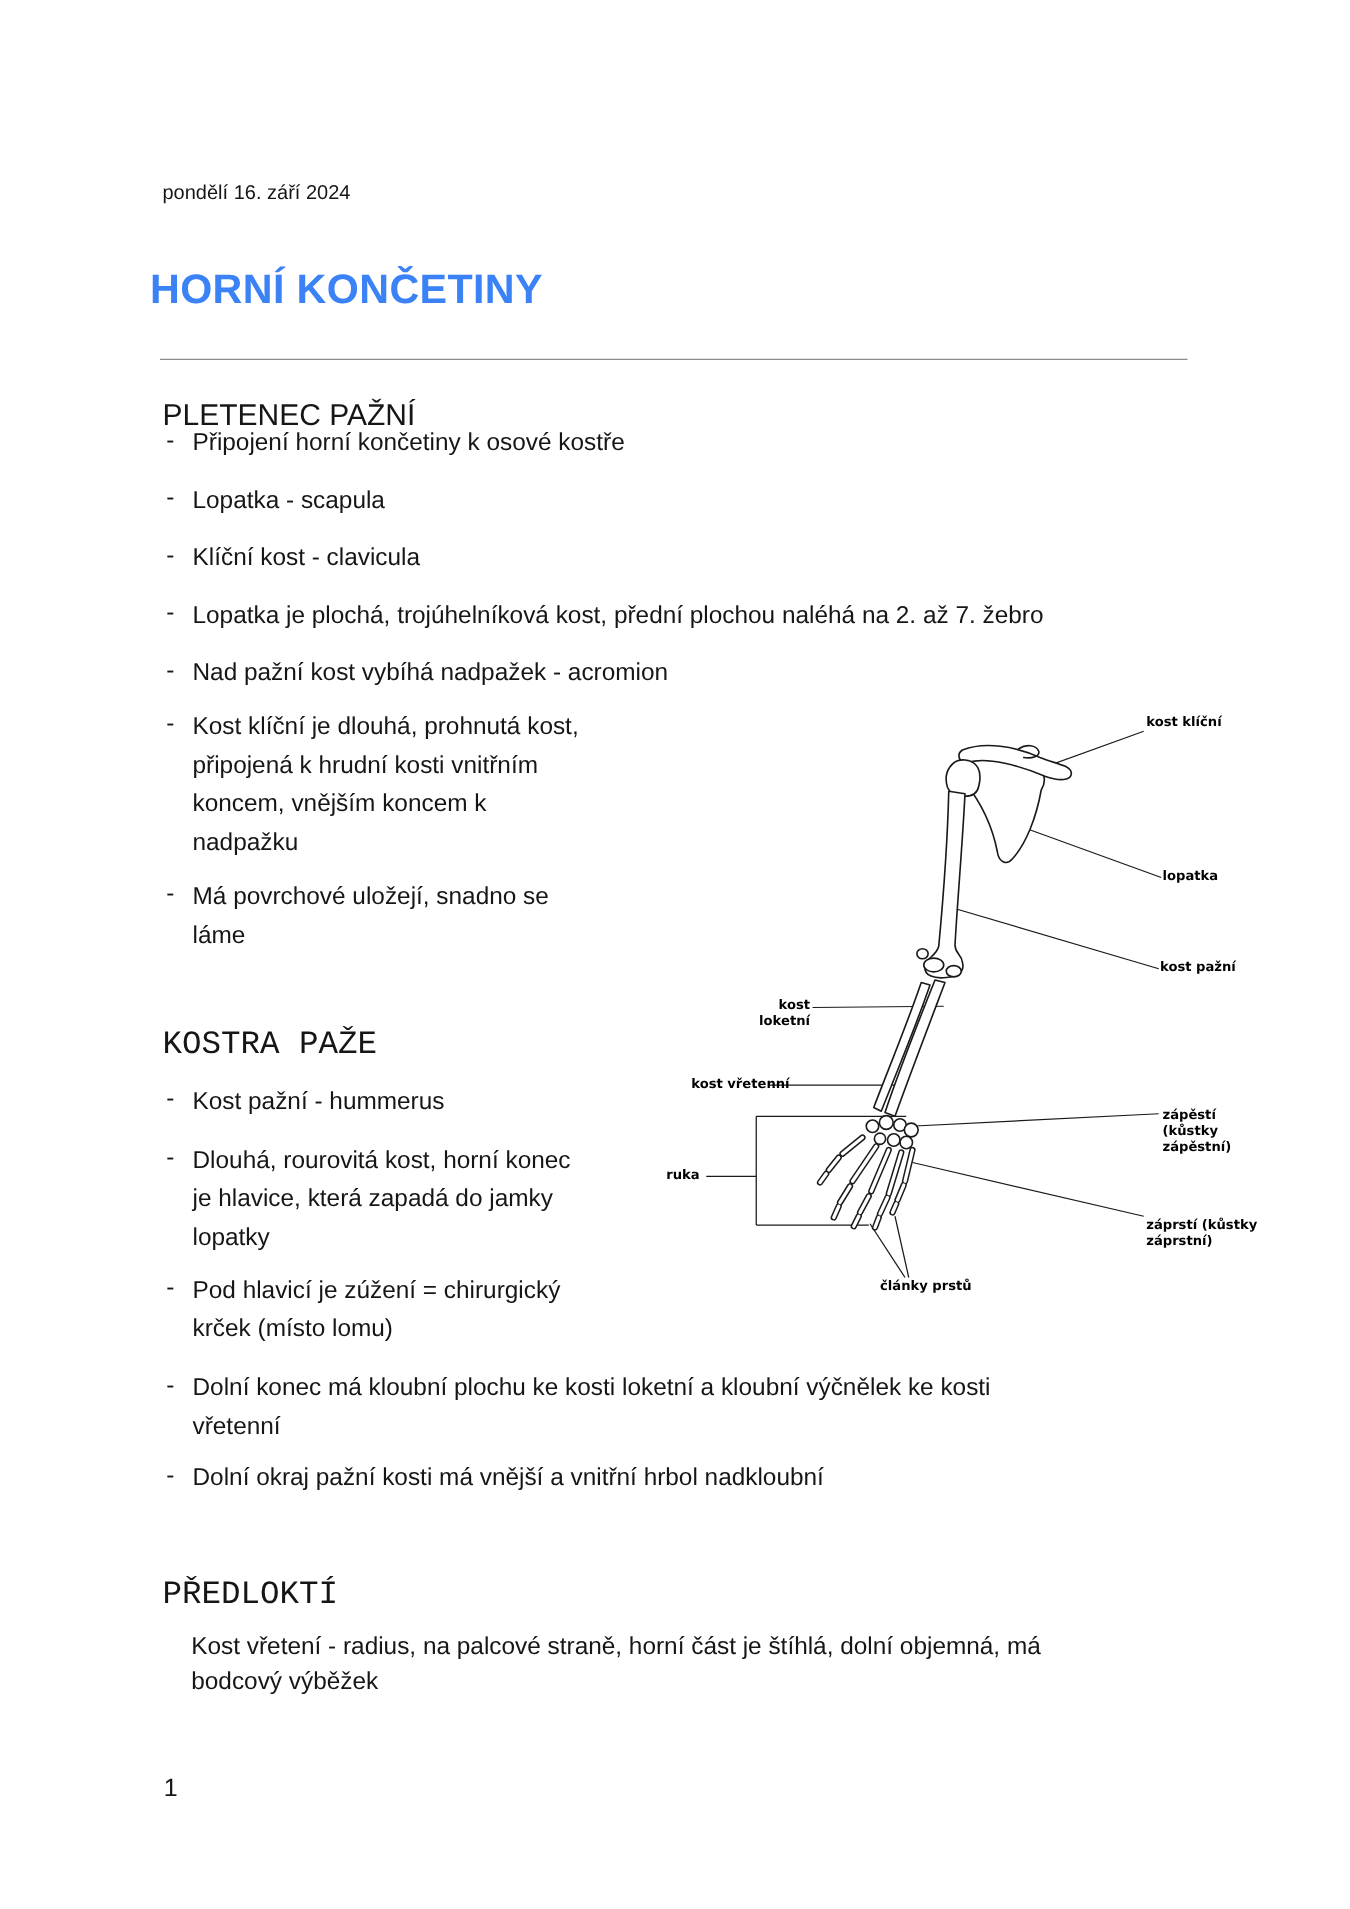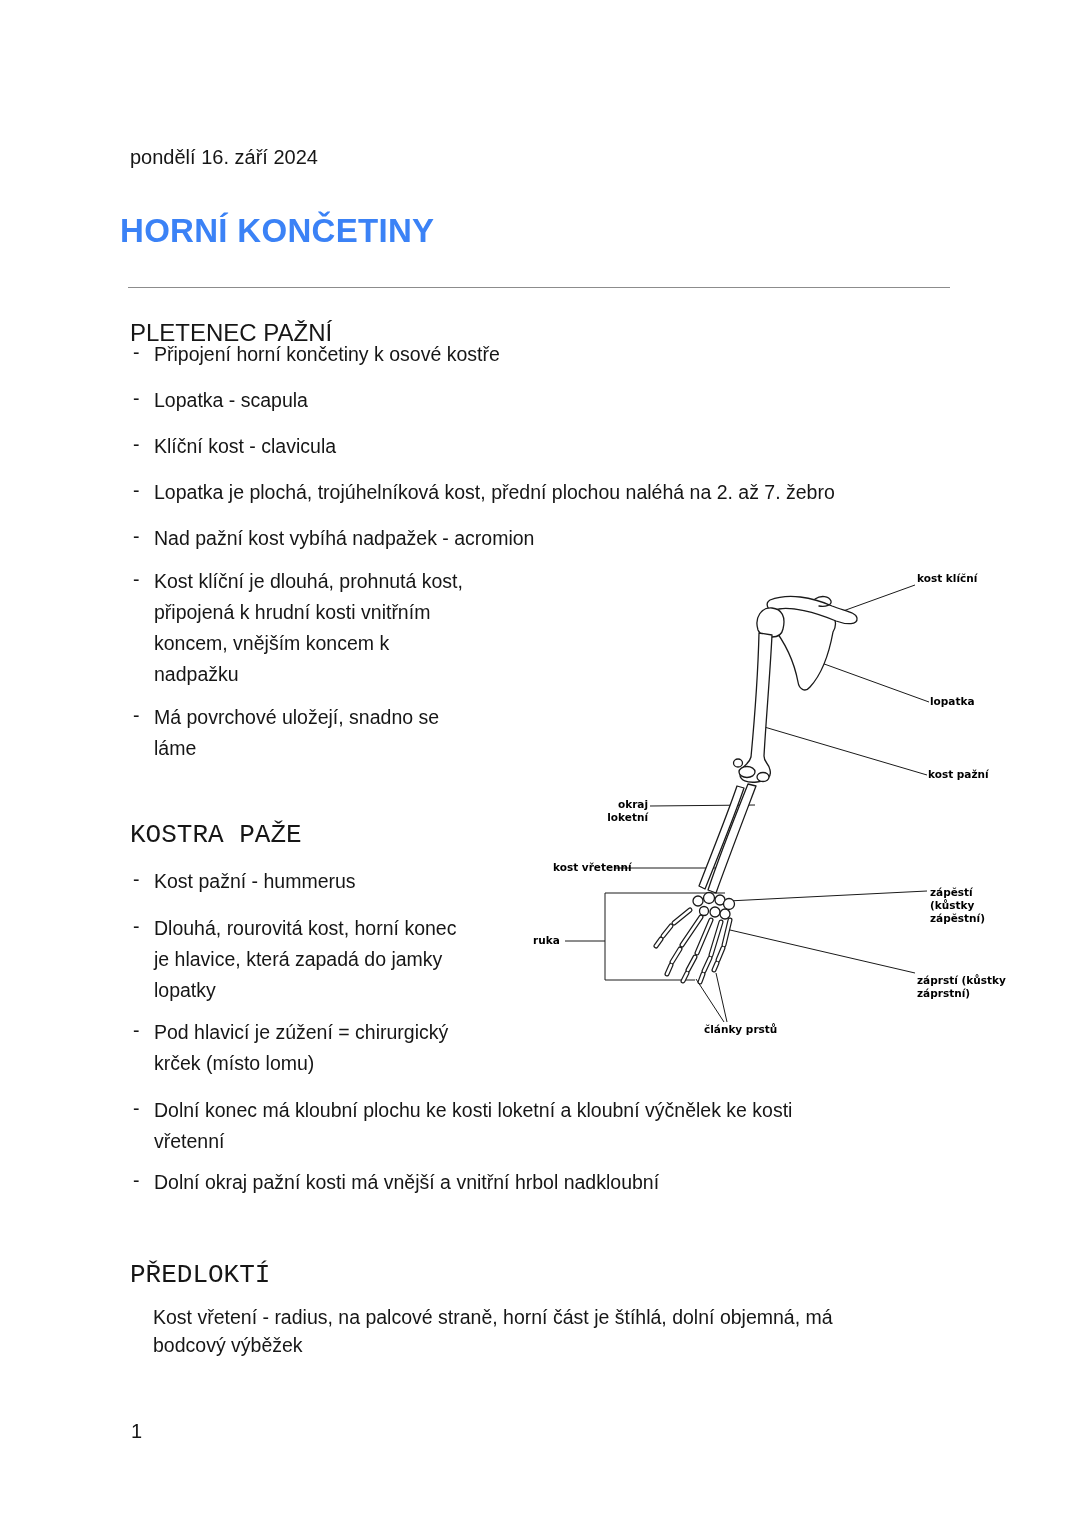"pondělí 16. září 2024" .date { font-size: 20px -> 16px }
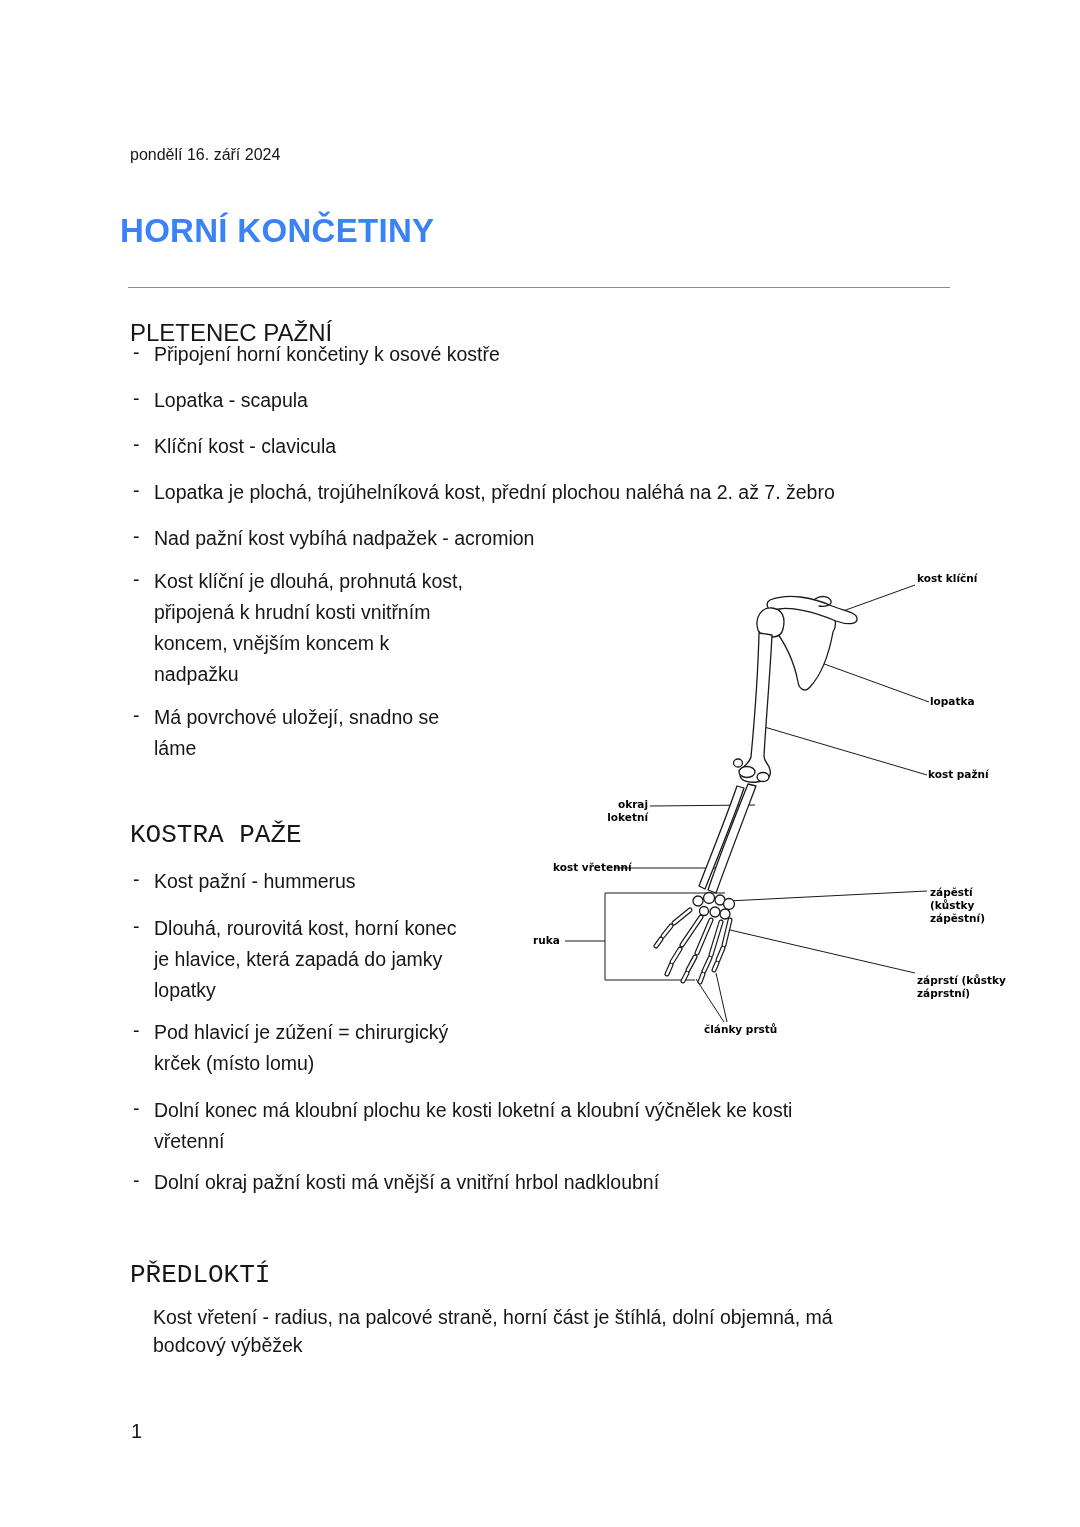"okraj loketní" div.dlabel { text: okraj -> kost }
